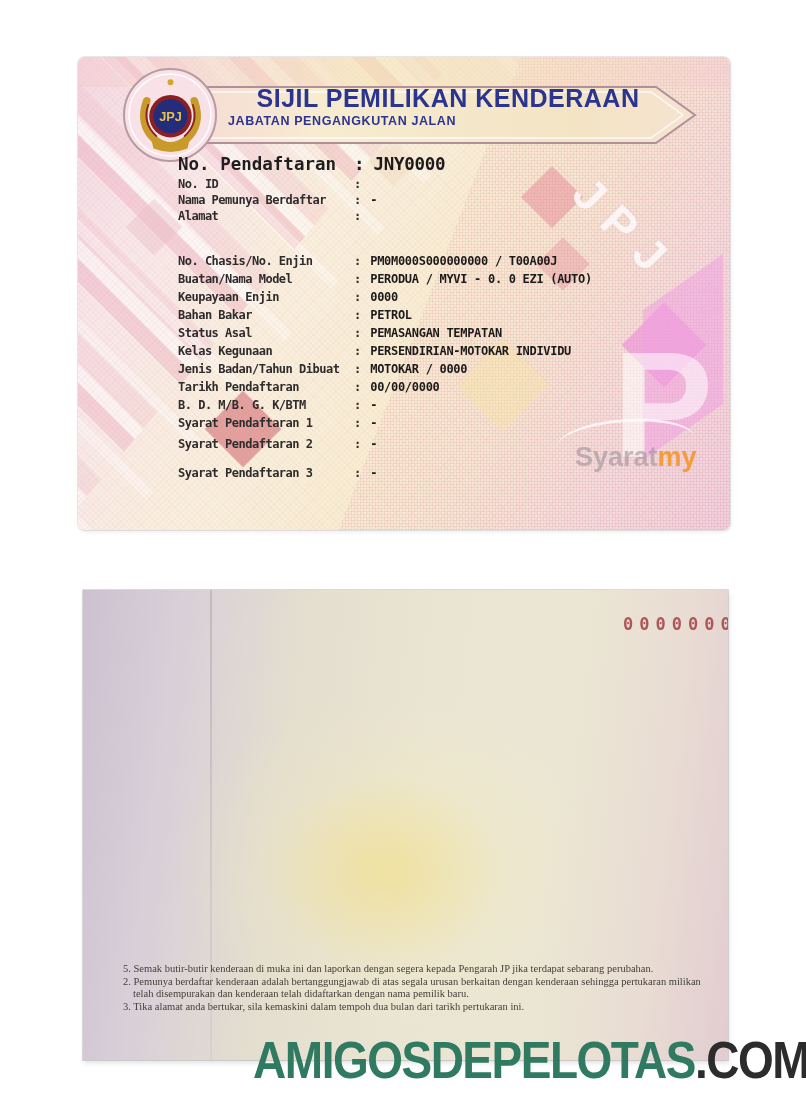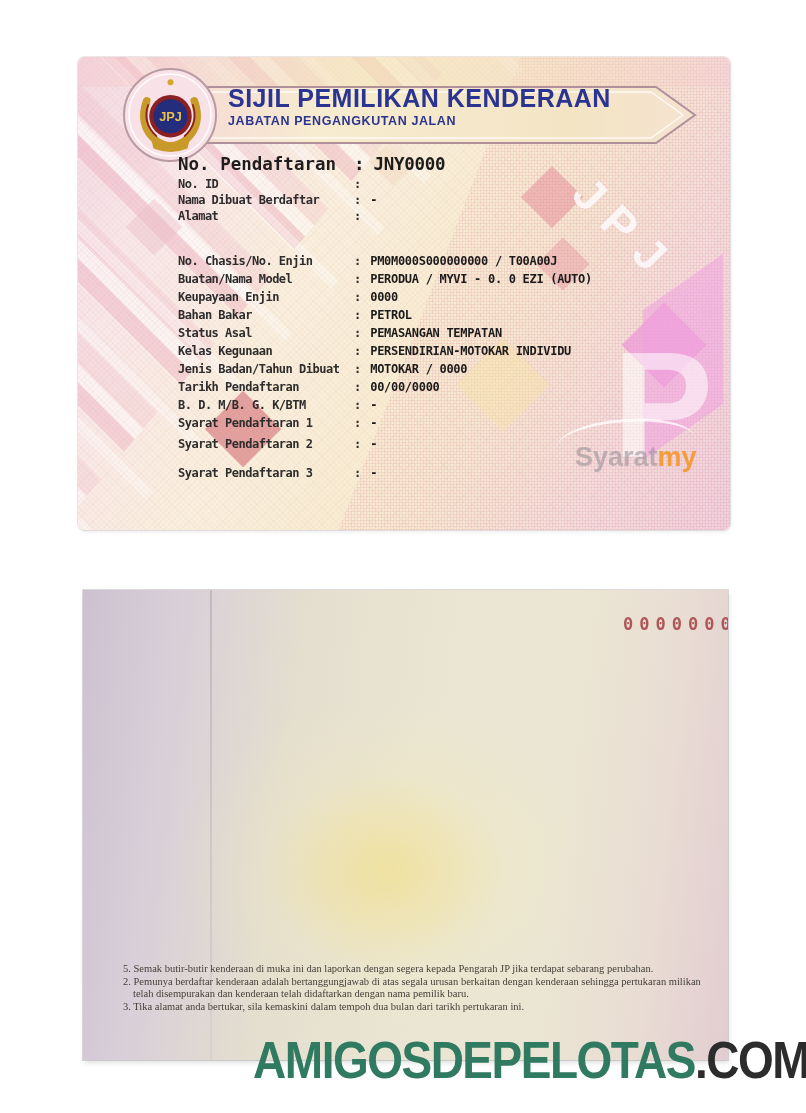"SIJIL PEMILIKAN KENDERAAN" .banner-title { text-align: left -> center }
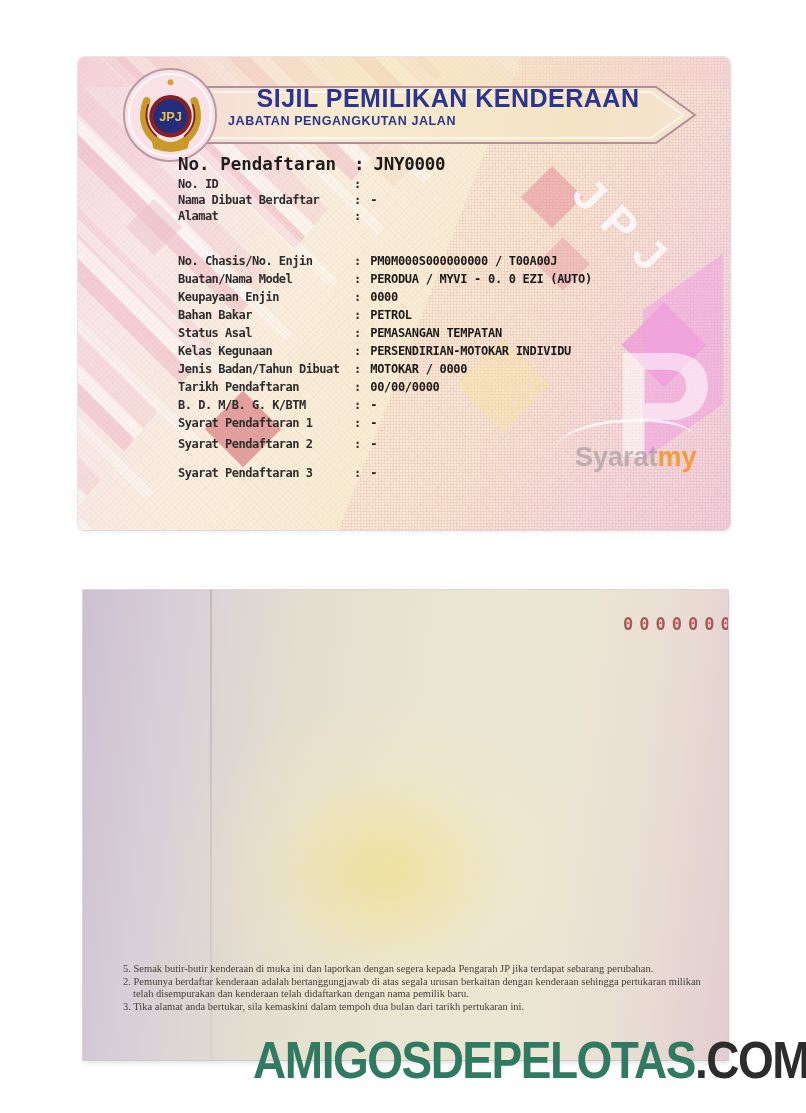"Nama Dibuat Berdaftar" span.f-label { text: Dibuat -> Pemunya }
